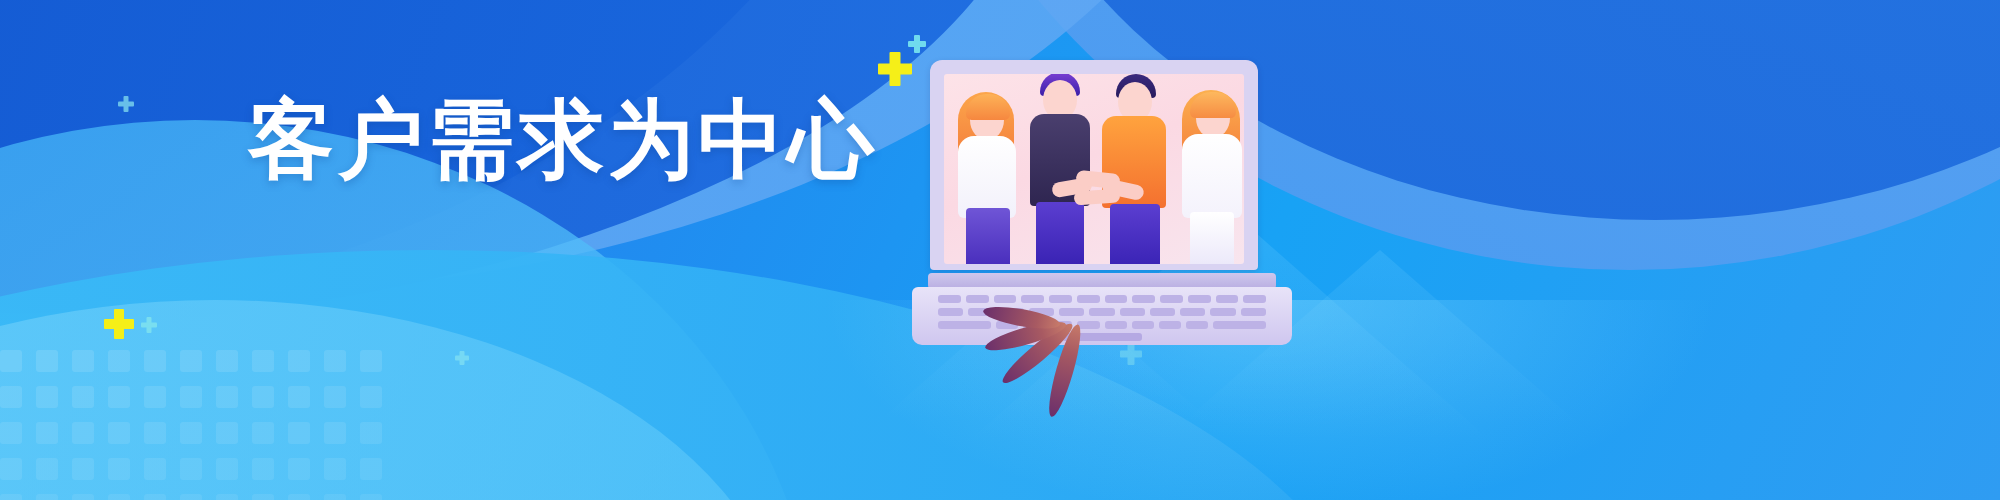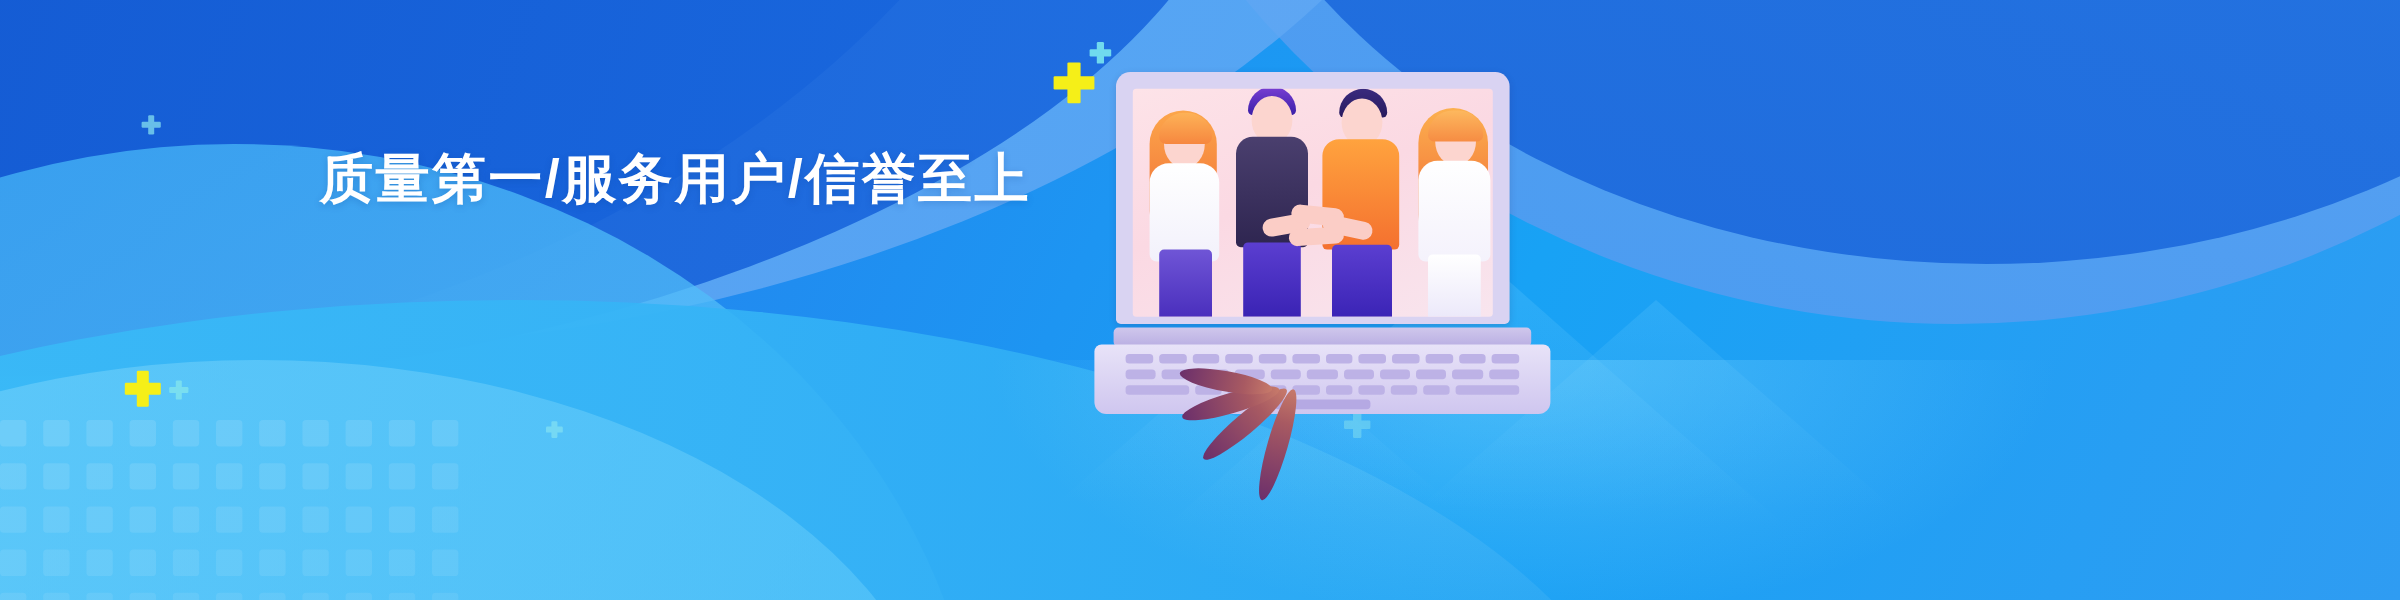"客户需求为中心" h1.headline { html: none -> <h1>客户需求为中心</h1> }
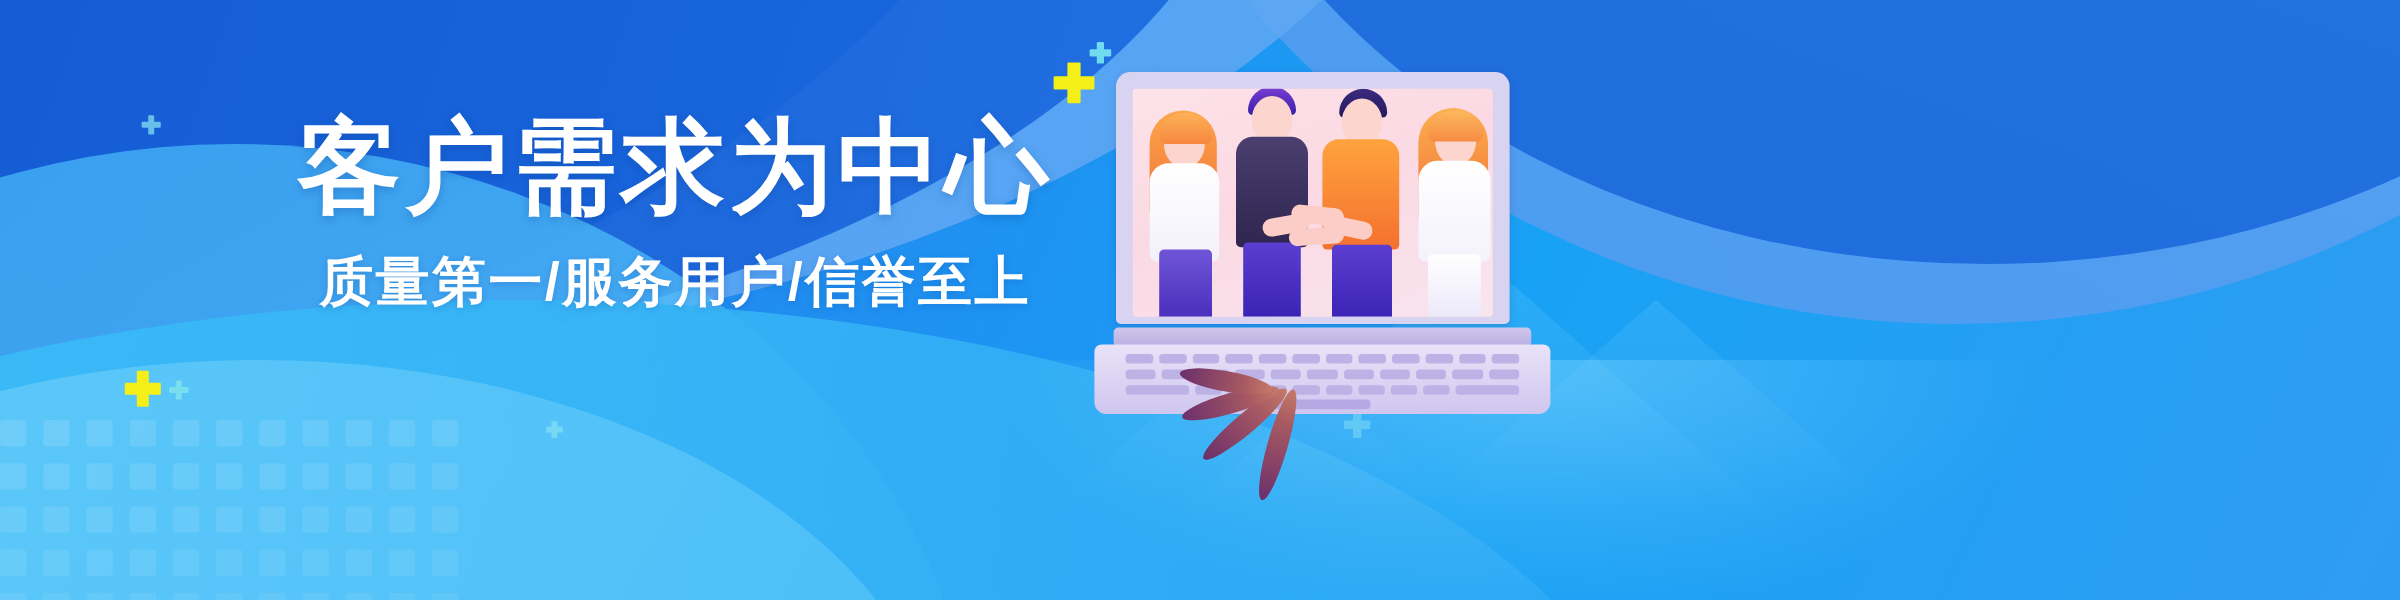"质量第一/服务用户/信誉至上" p.subline { html: <p>质量第一/服务用户/信誉至上</p> -> none }
